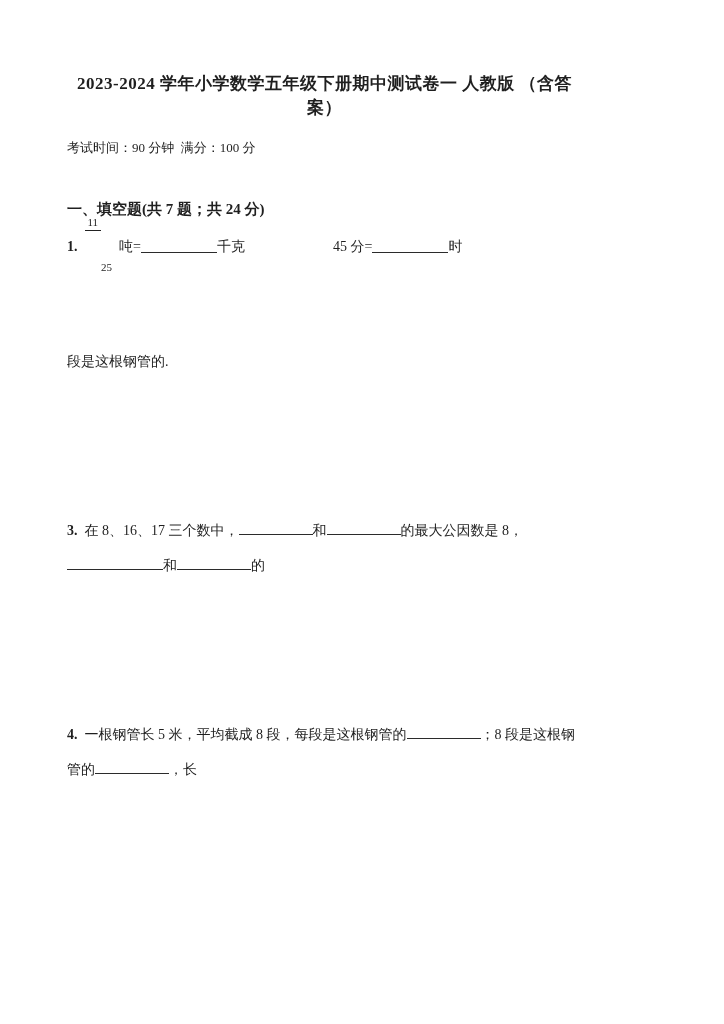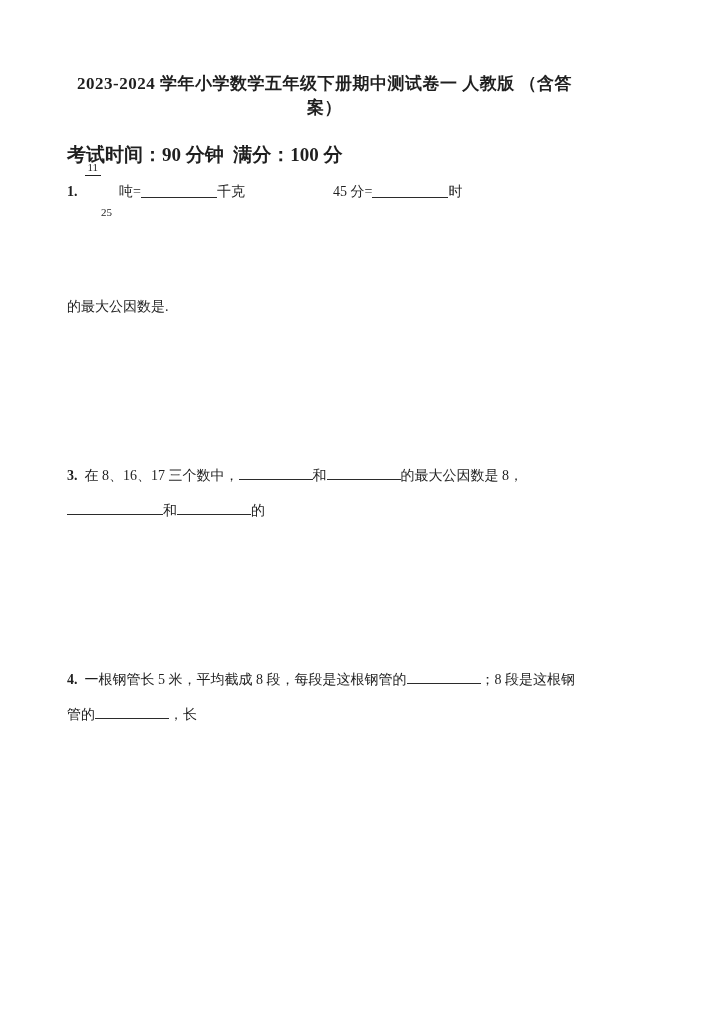"考试时间：90 分钟 满分：100 分" .exam-info { font-size: 19px -> 13px; font-weight: bold -> none; margin-top: 25px -> 18px }
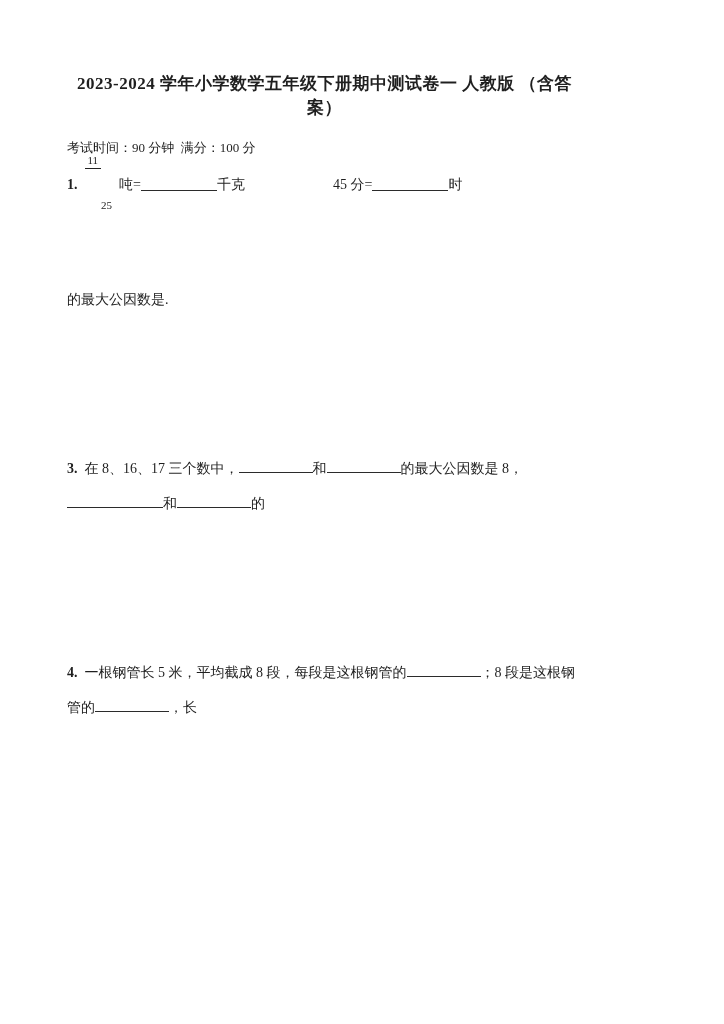"一、填空题(共 7 题；共 24 分)" div.section-head { html: none -> <div>一、填空题(共 7 题；共 24 分)</div> }
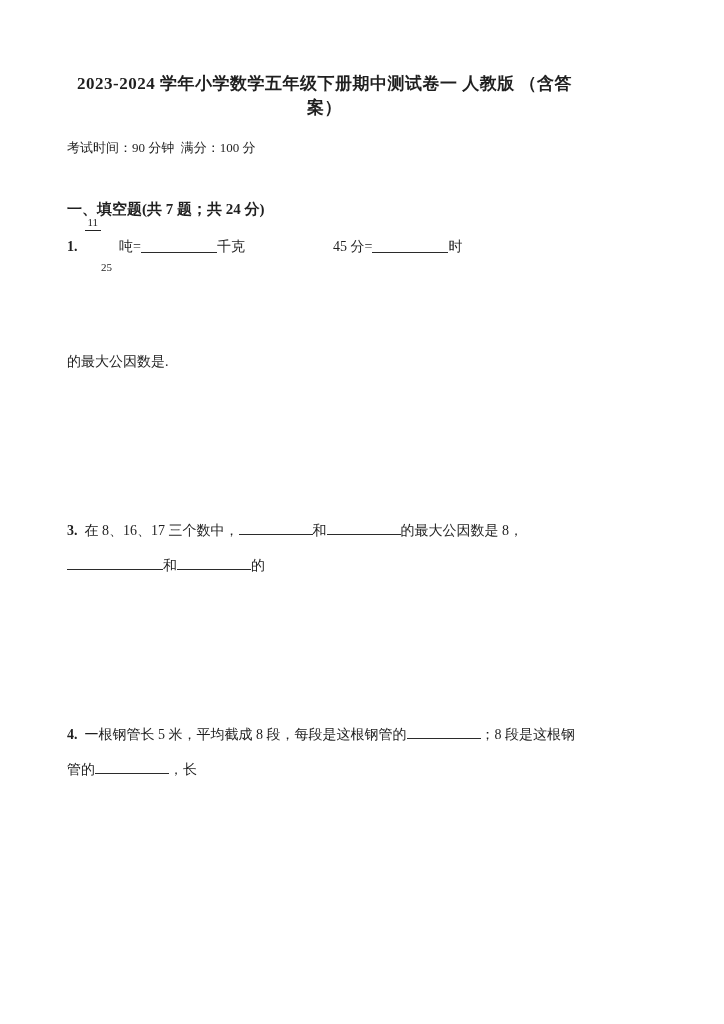"的最大公因数是." div { text: 的最大公因数是 -> 段是这根钢管的 }
